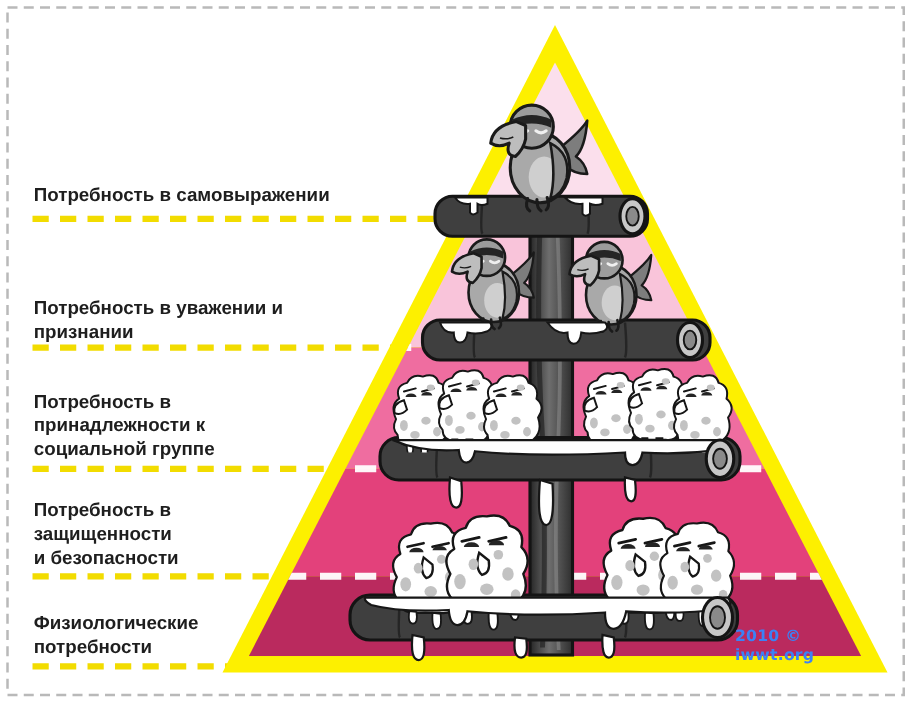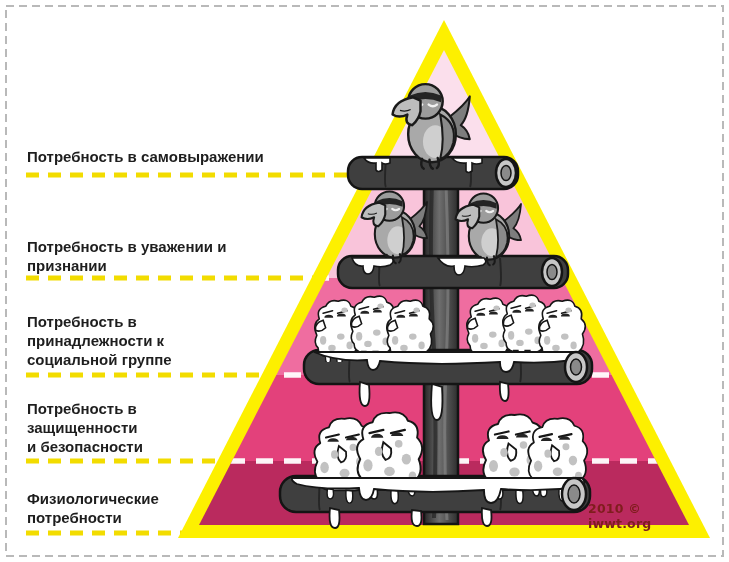"2010 © iwwt.org" .watermark { color: #7f1d1d -> #3b82f6 }
